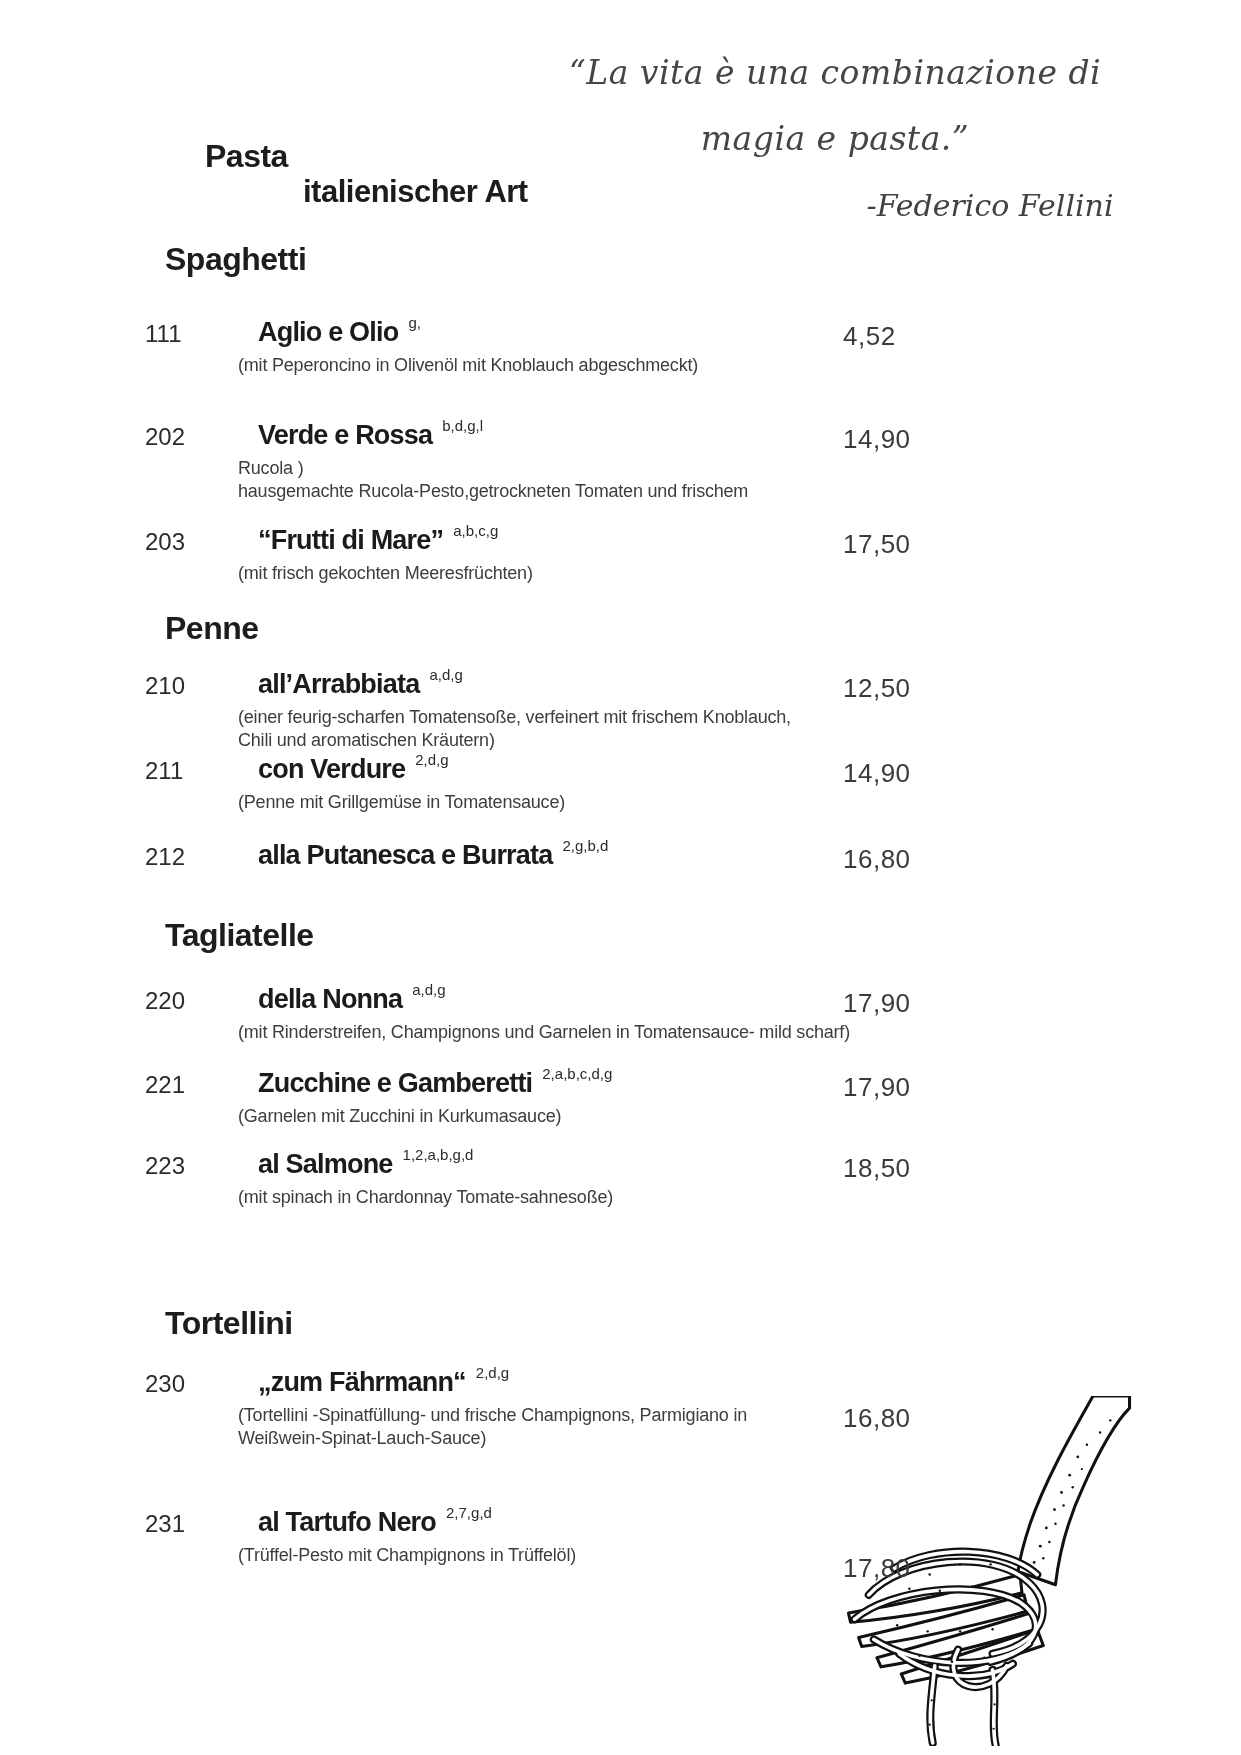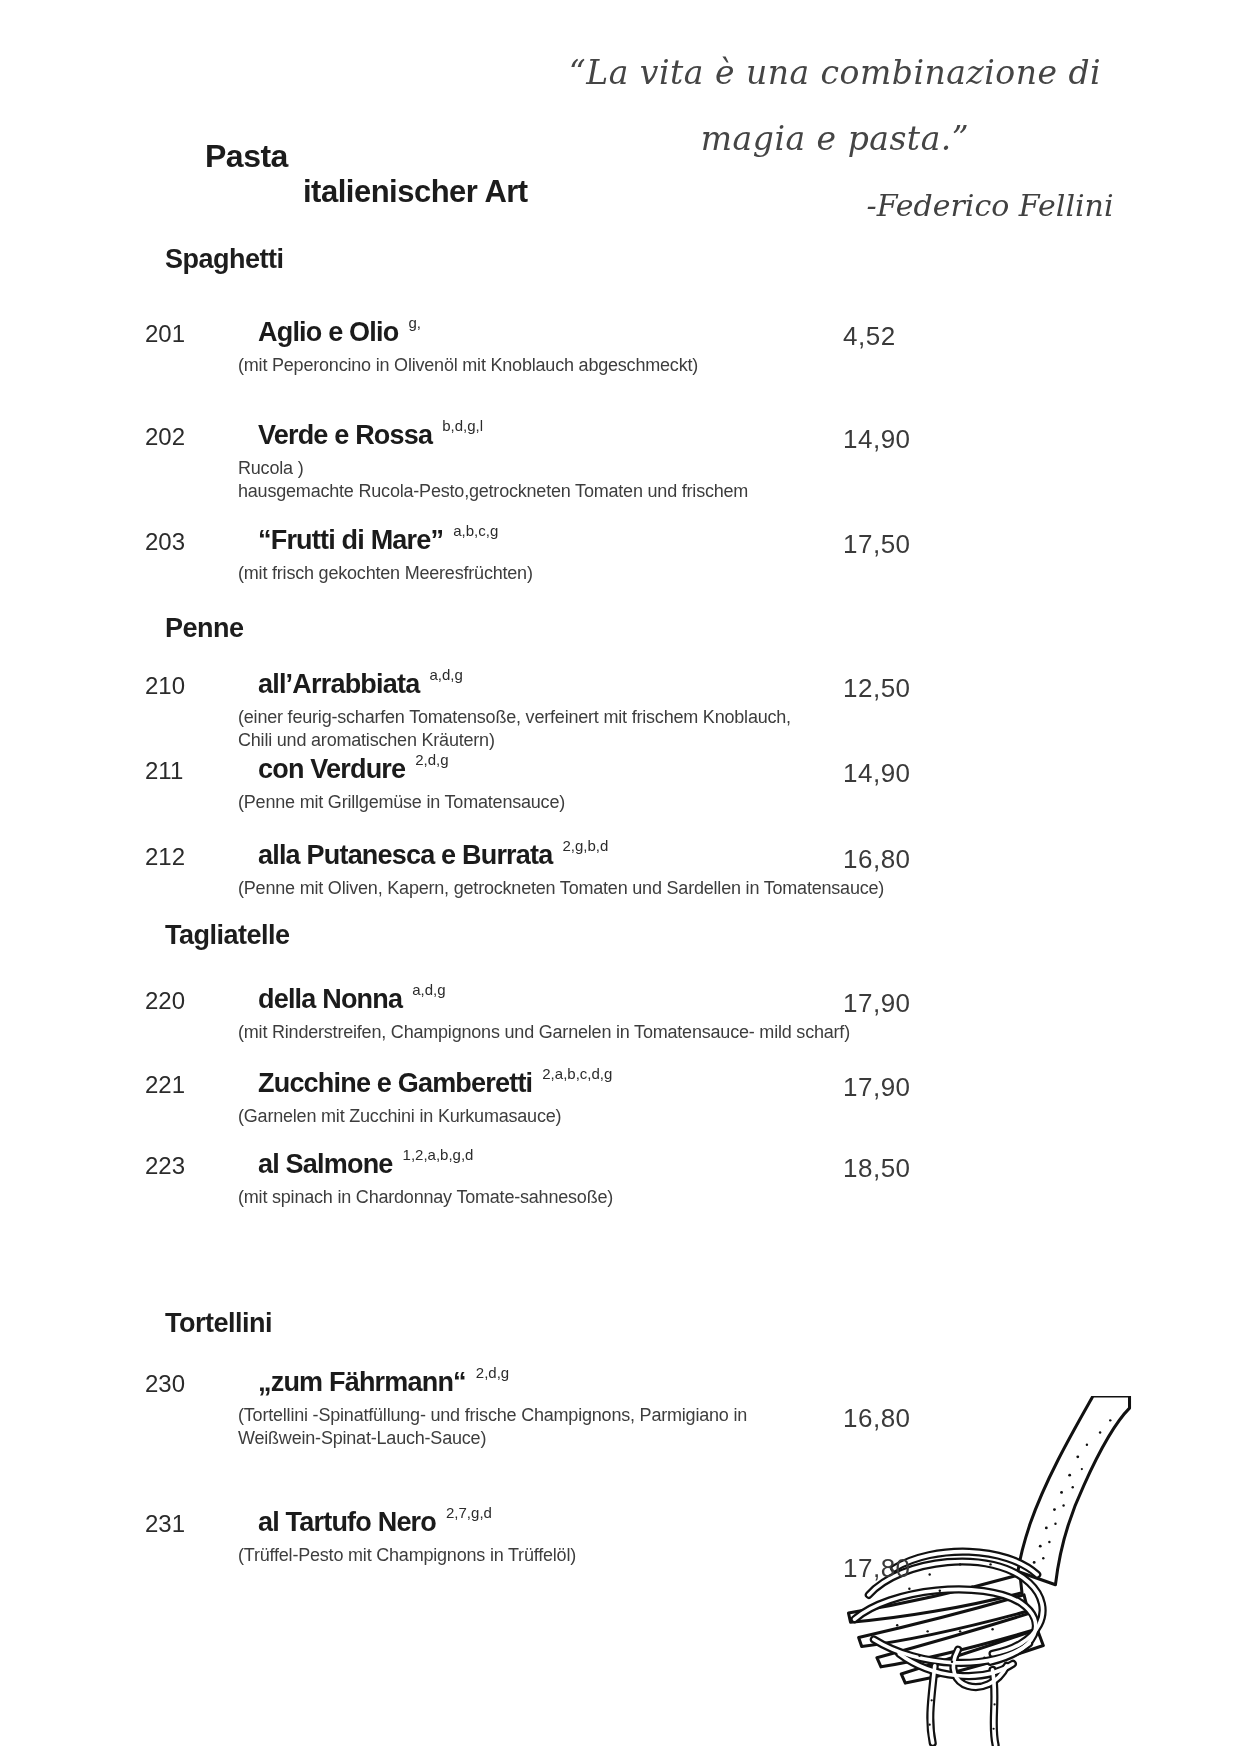"Spaghetti" .section-title { font-size: 27px -> 32px }
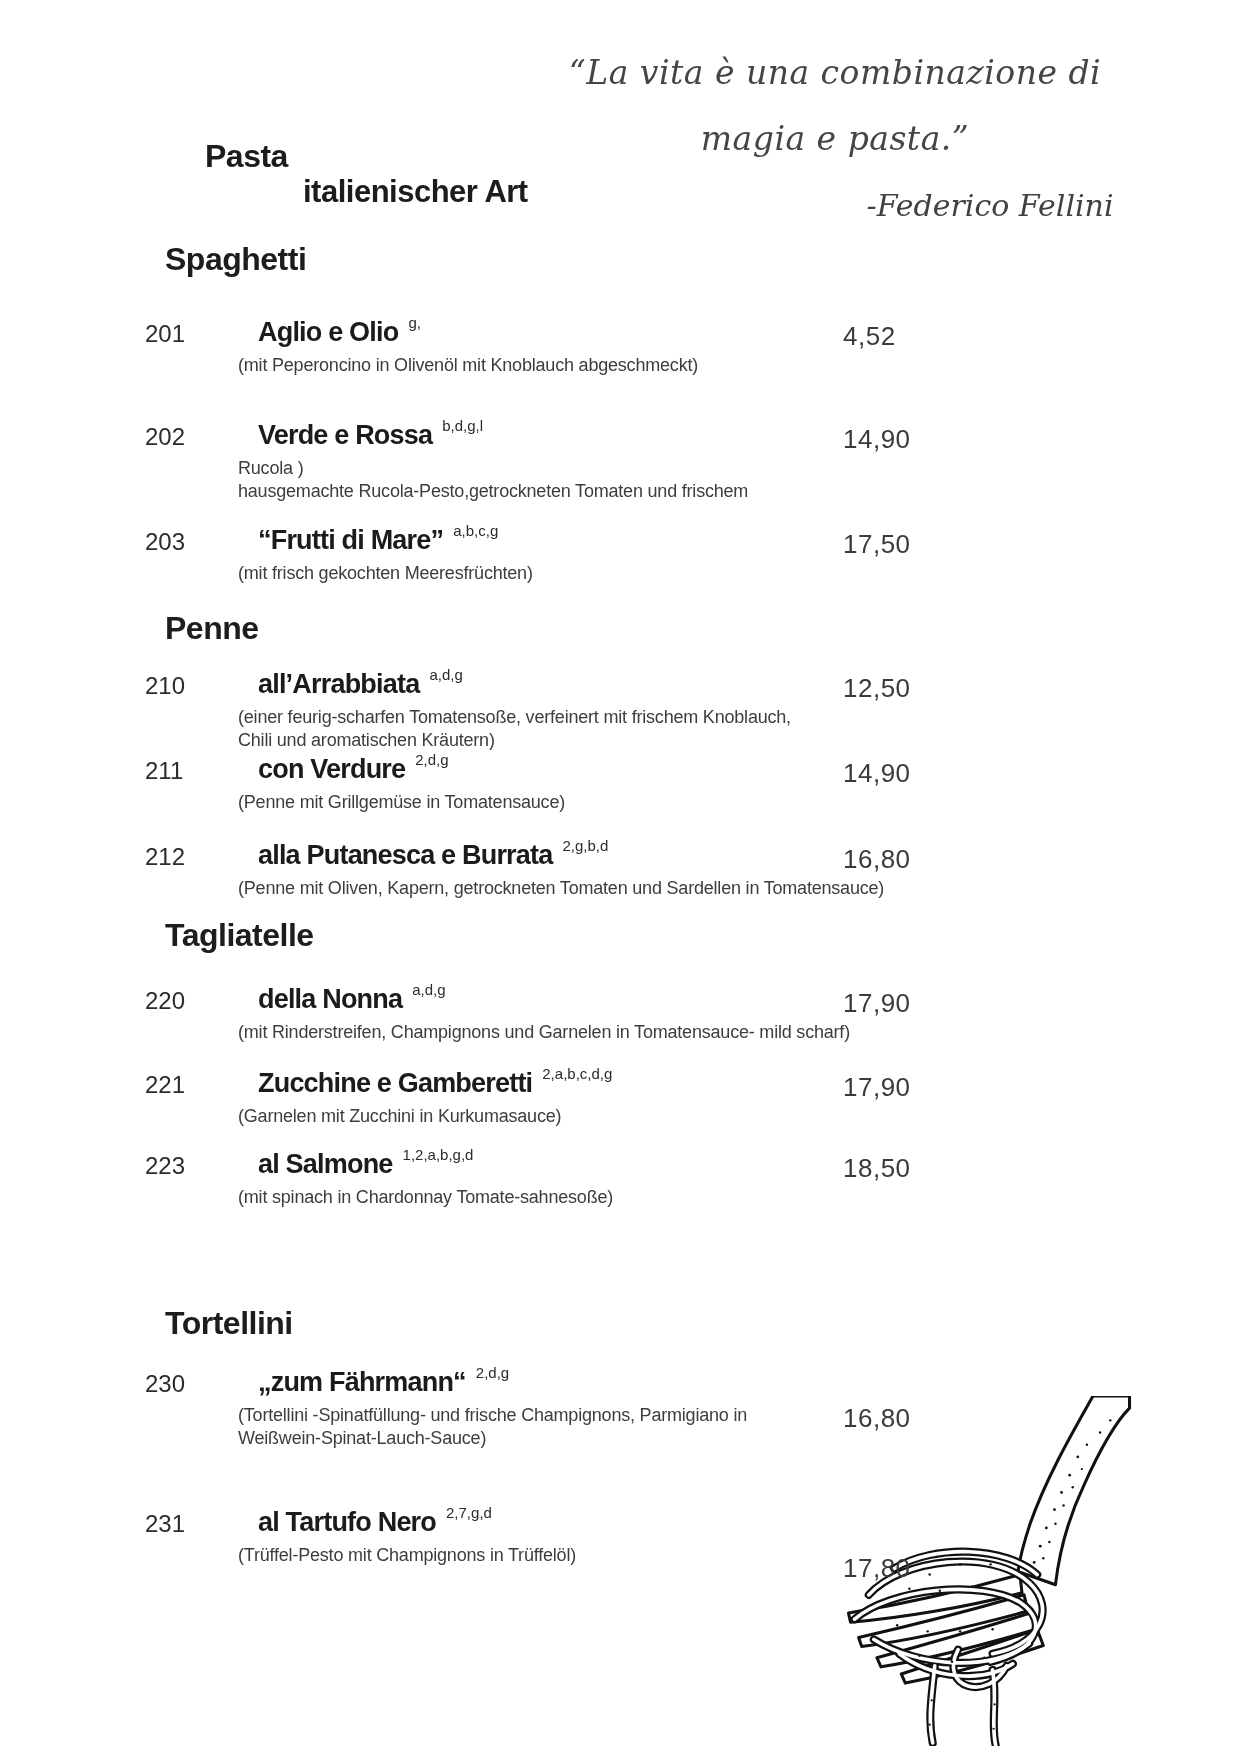"201" span.num { text: 201 -> 111 }
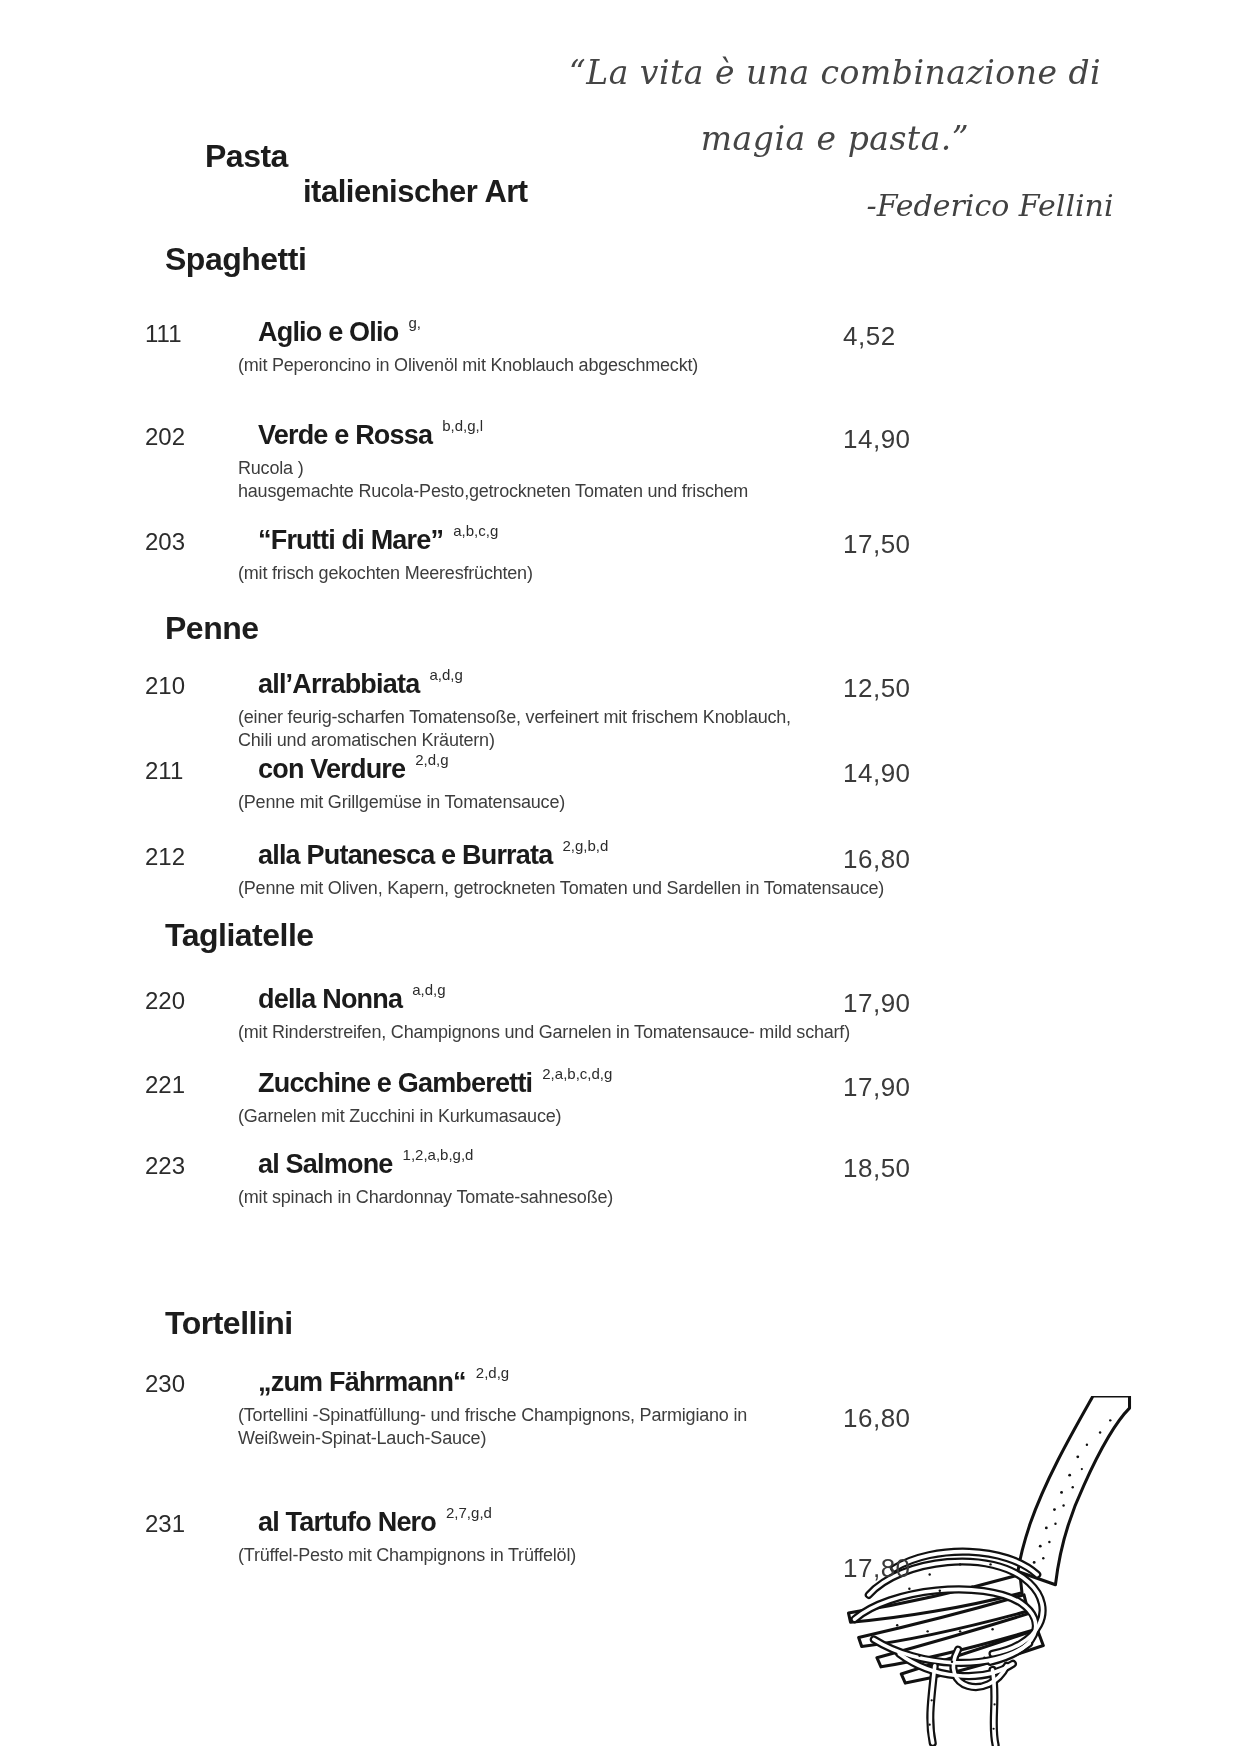"(Penne mit Oliven, Kapern, getrockneten" div.desc { html: <div> <div>(Penne mit Oliven, Kapern, getrockneten Tomaten und Sardellen in Tomatensauce)</div> </div> -> none }
